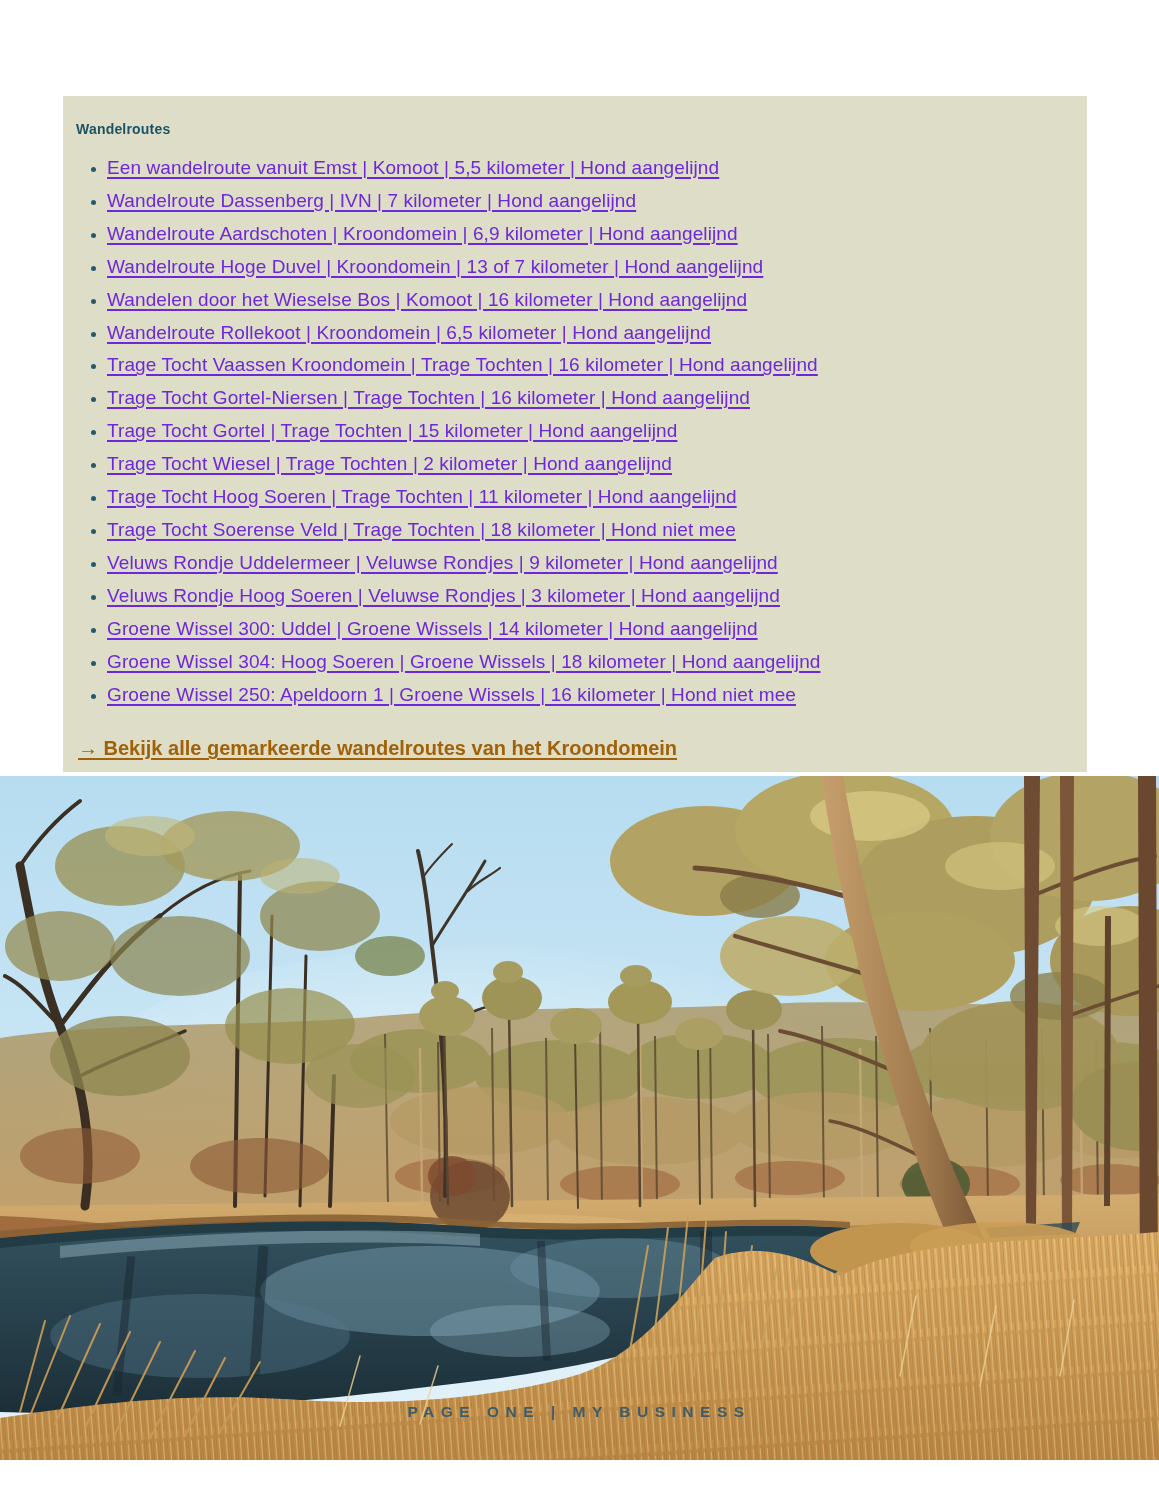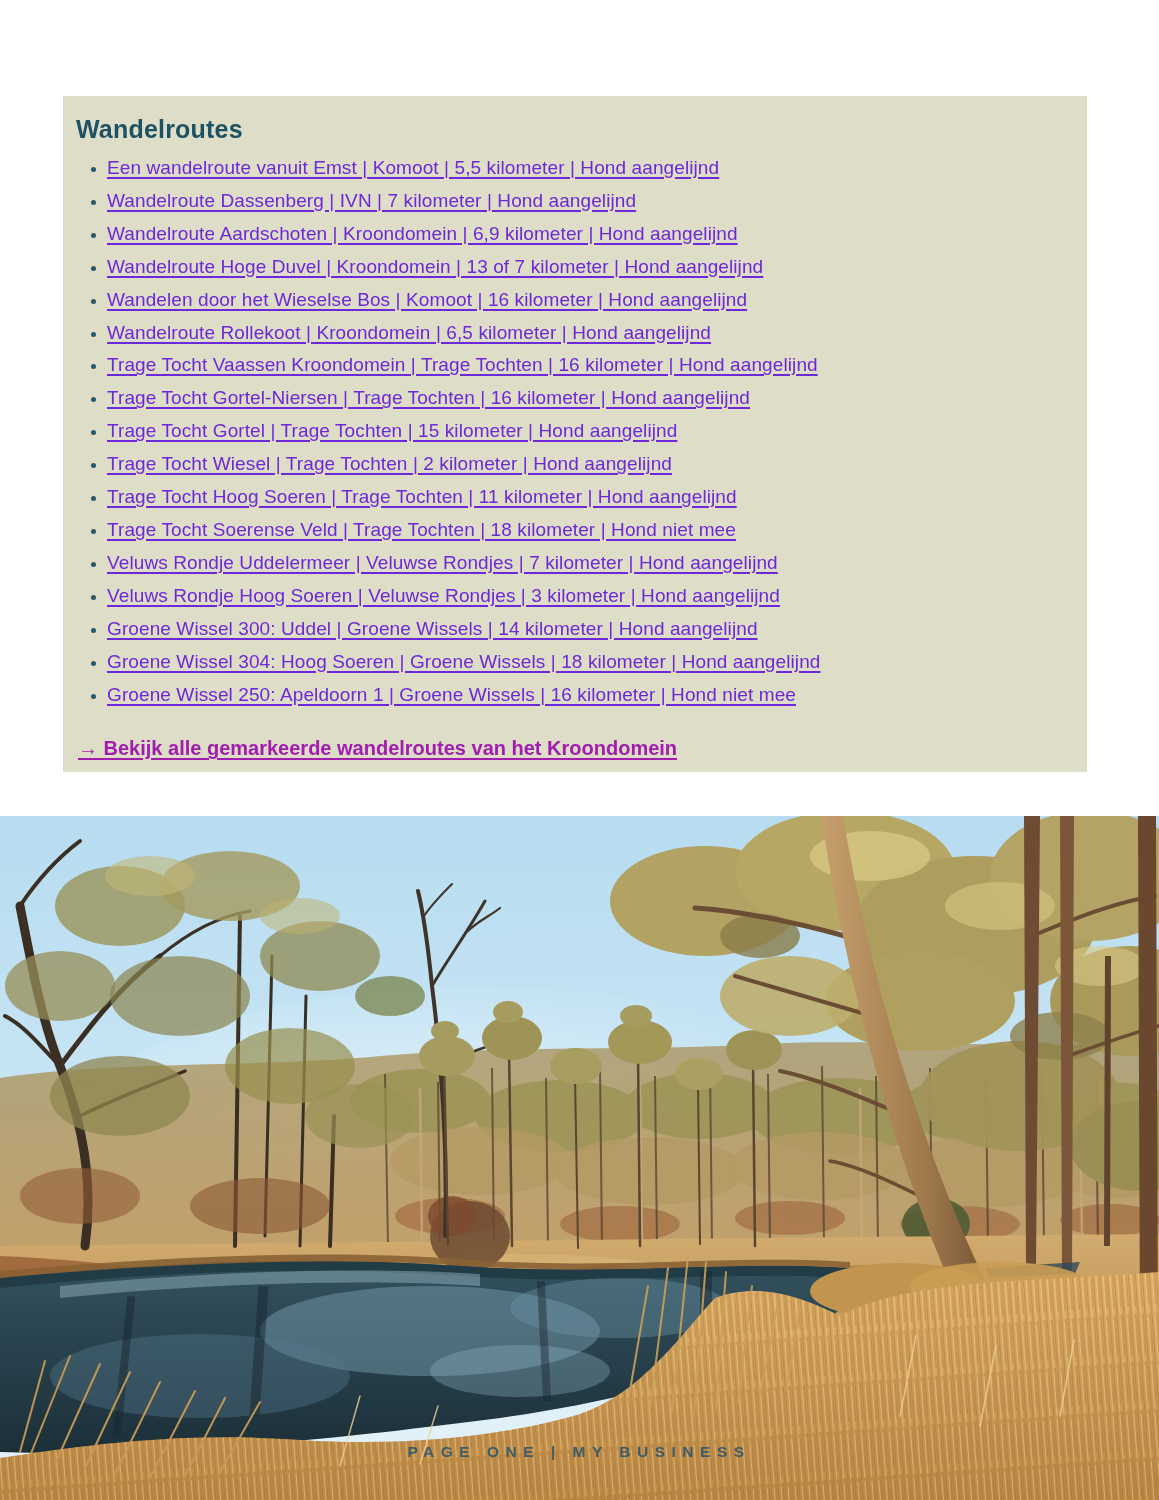"Wandelroutes" .routes-box h2 { font-size: 25px -> 14px }
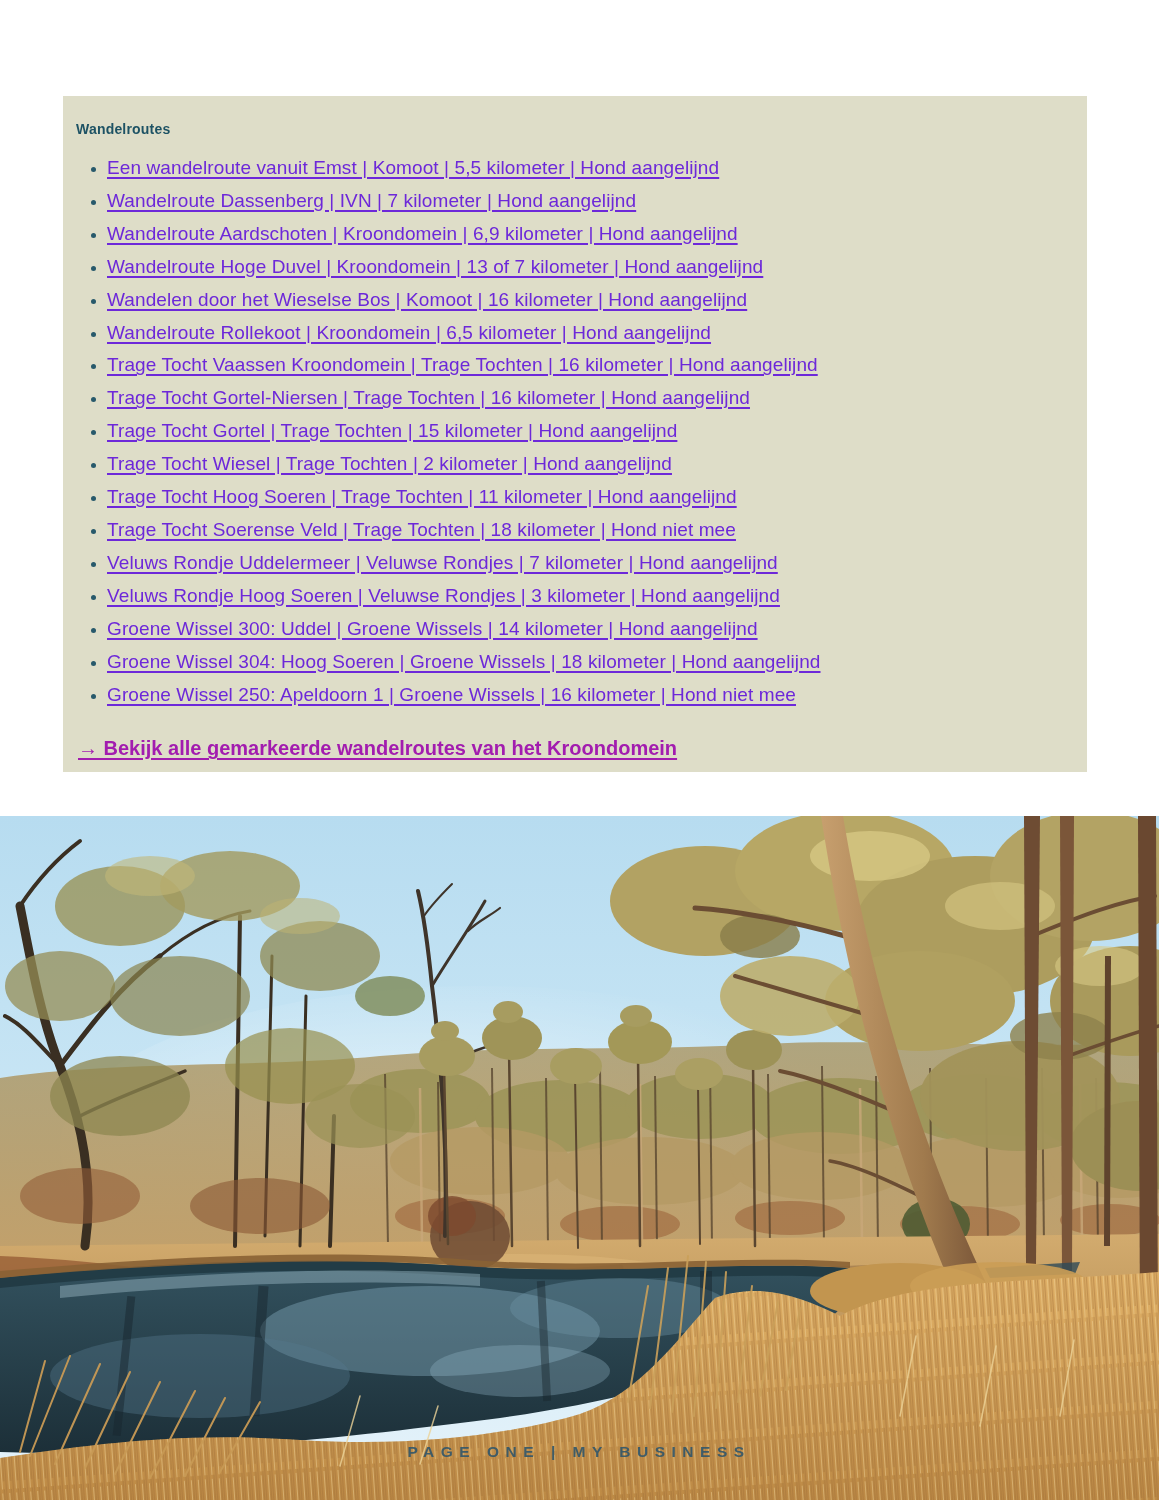"Veluws Rondje Uddelermeer | Veluwse" a { text: 7 -> 9 }
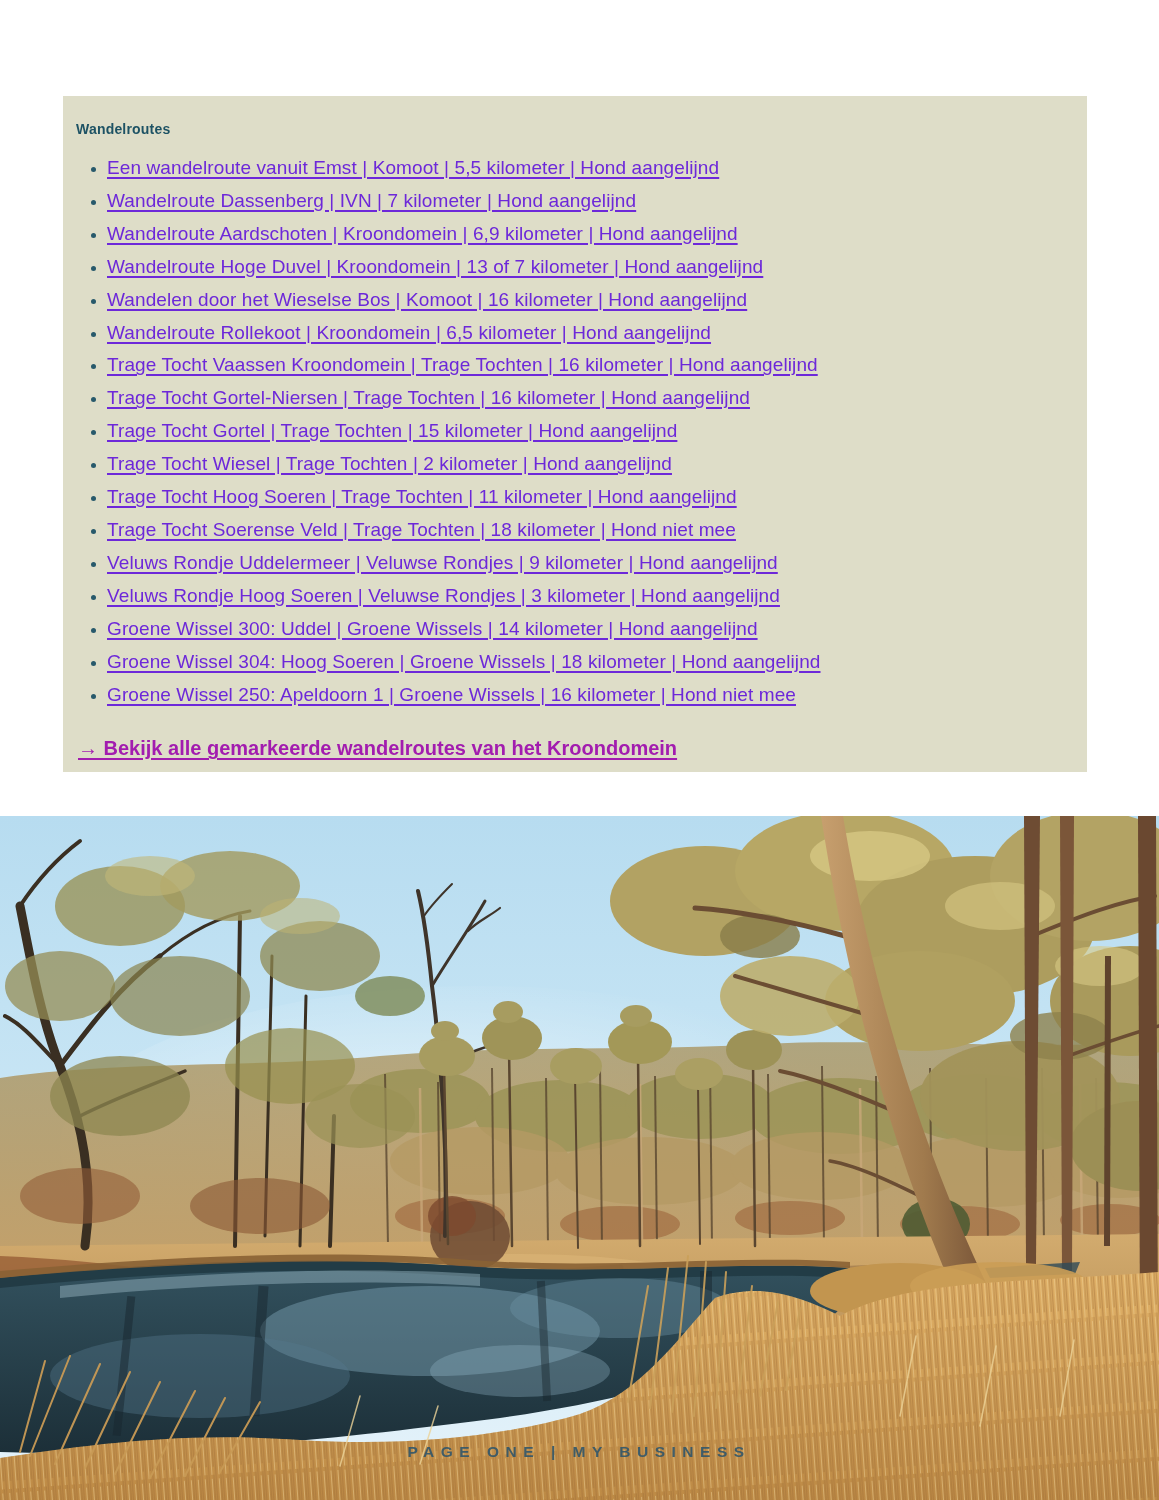"→ Bekijk alle gemarkeerde wandelroutes" .cta a { color: #a21caf -> #a16207 }
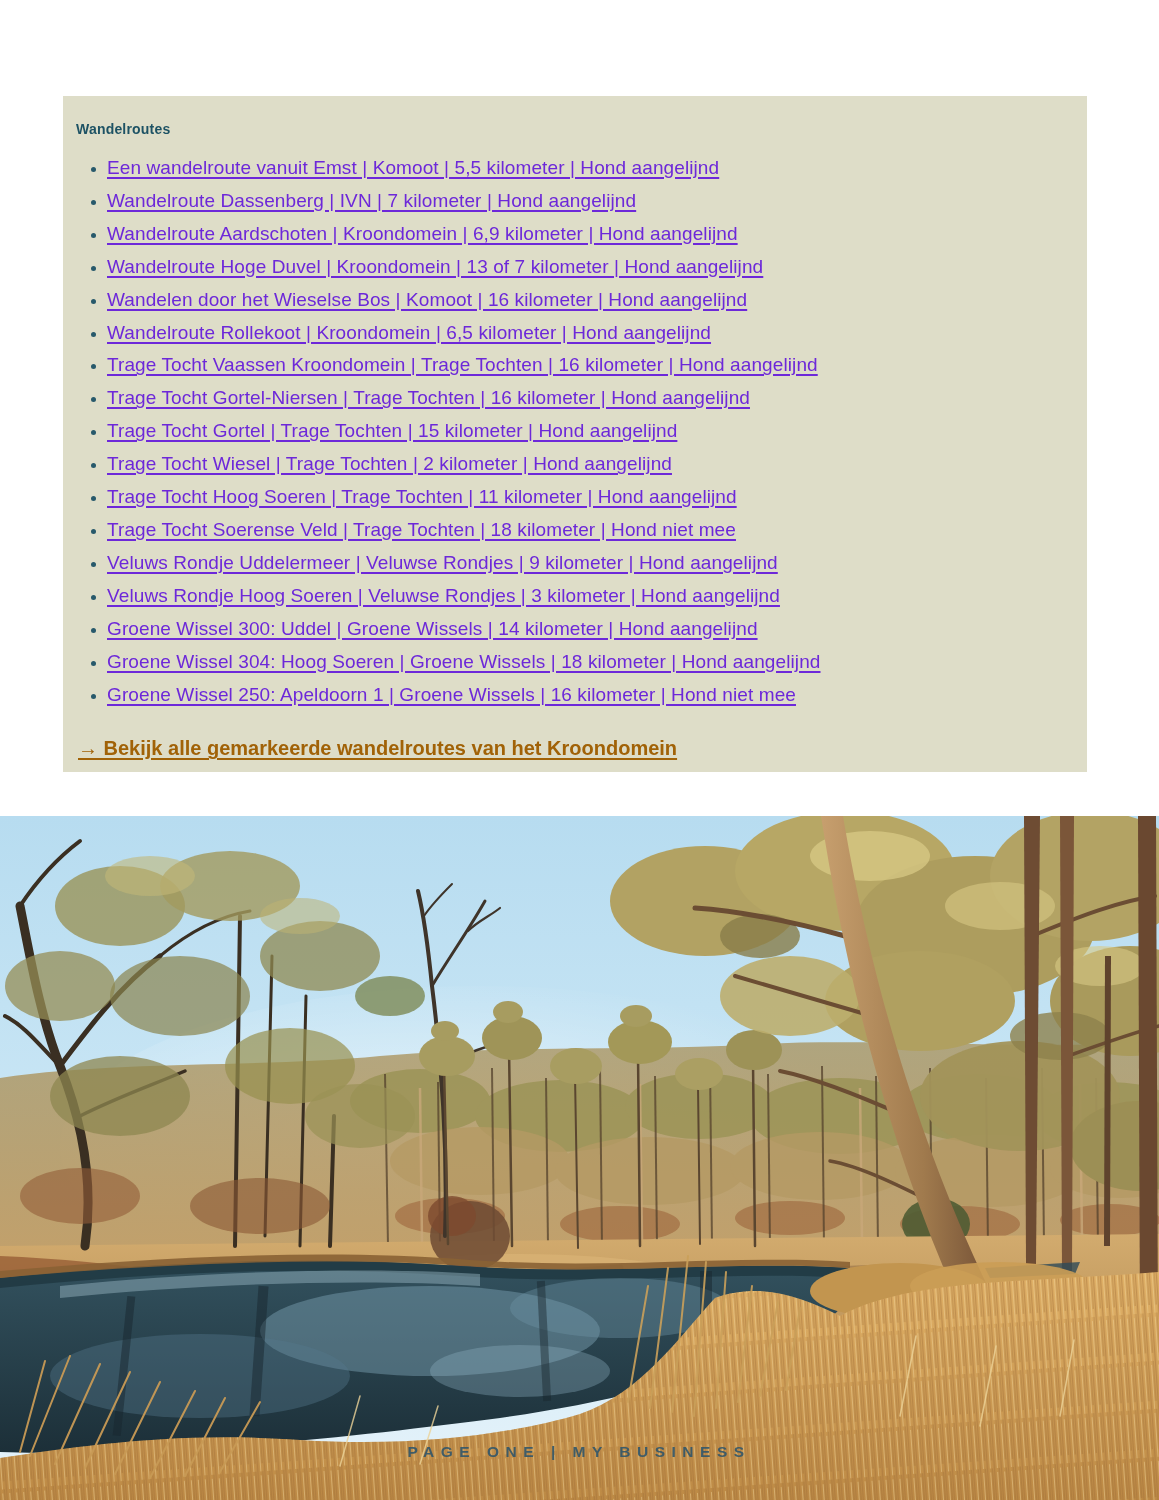"PAGE ONE | MY BUSINESS" .photo { top: 816px -> 776px }
